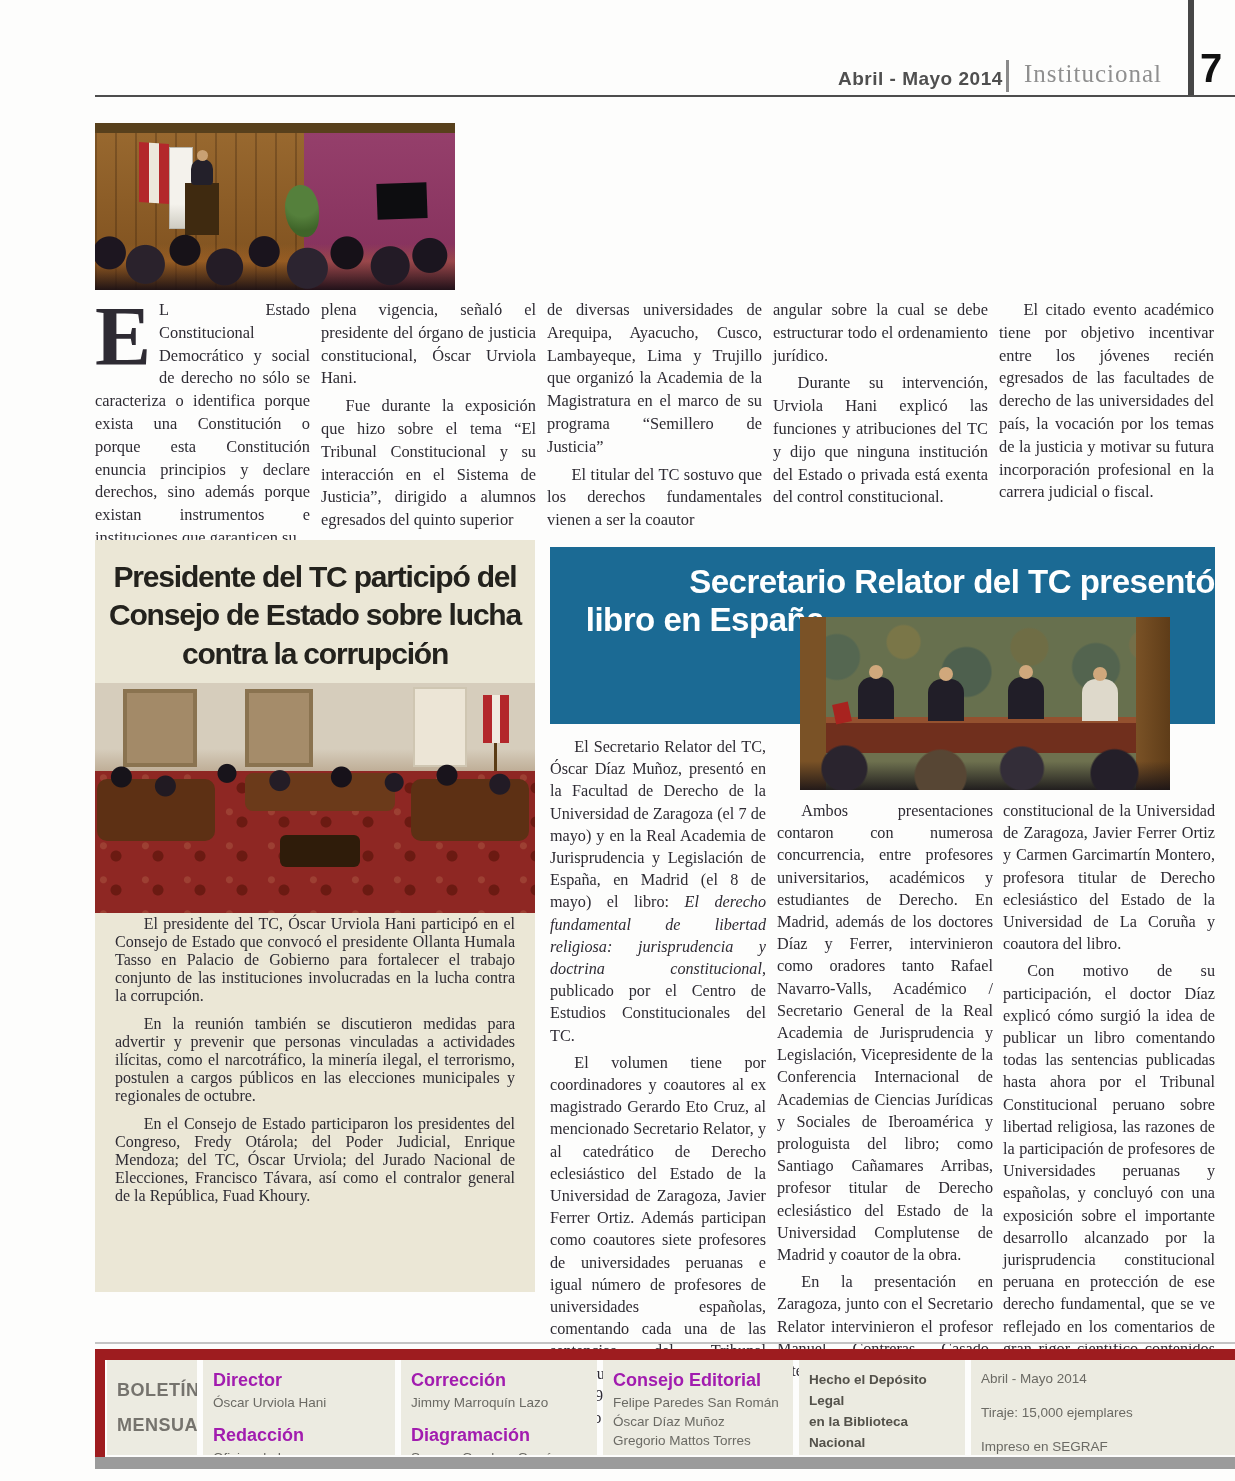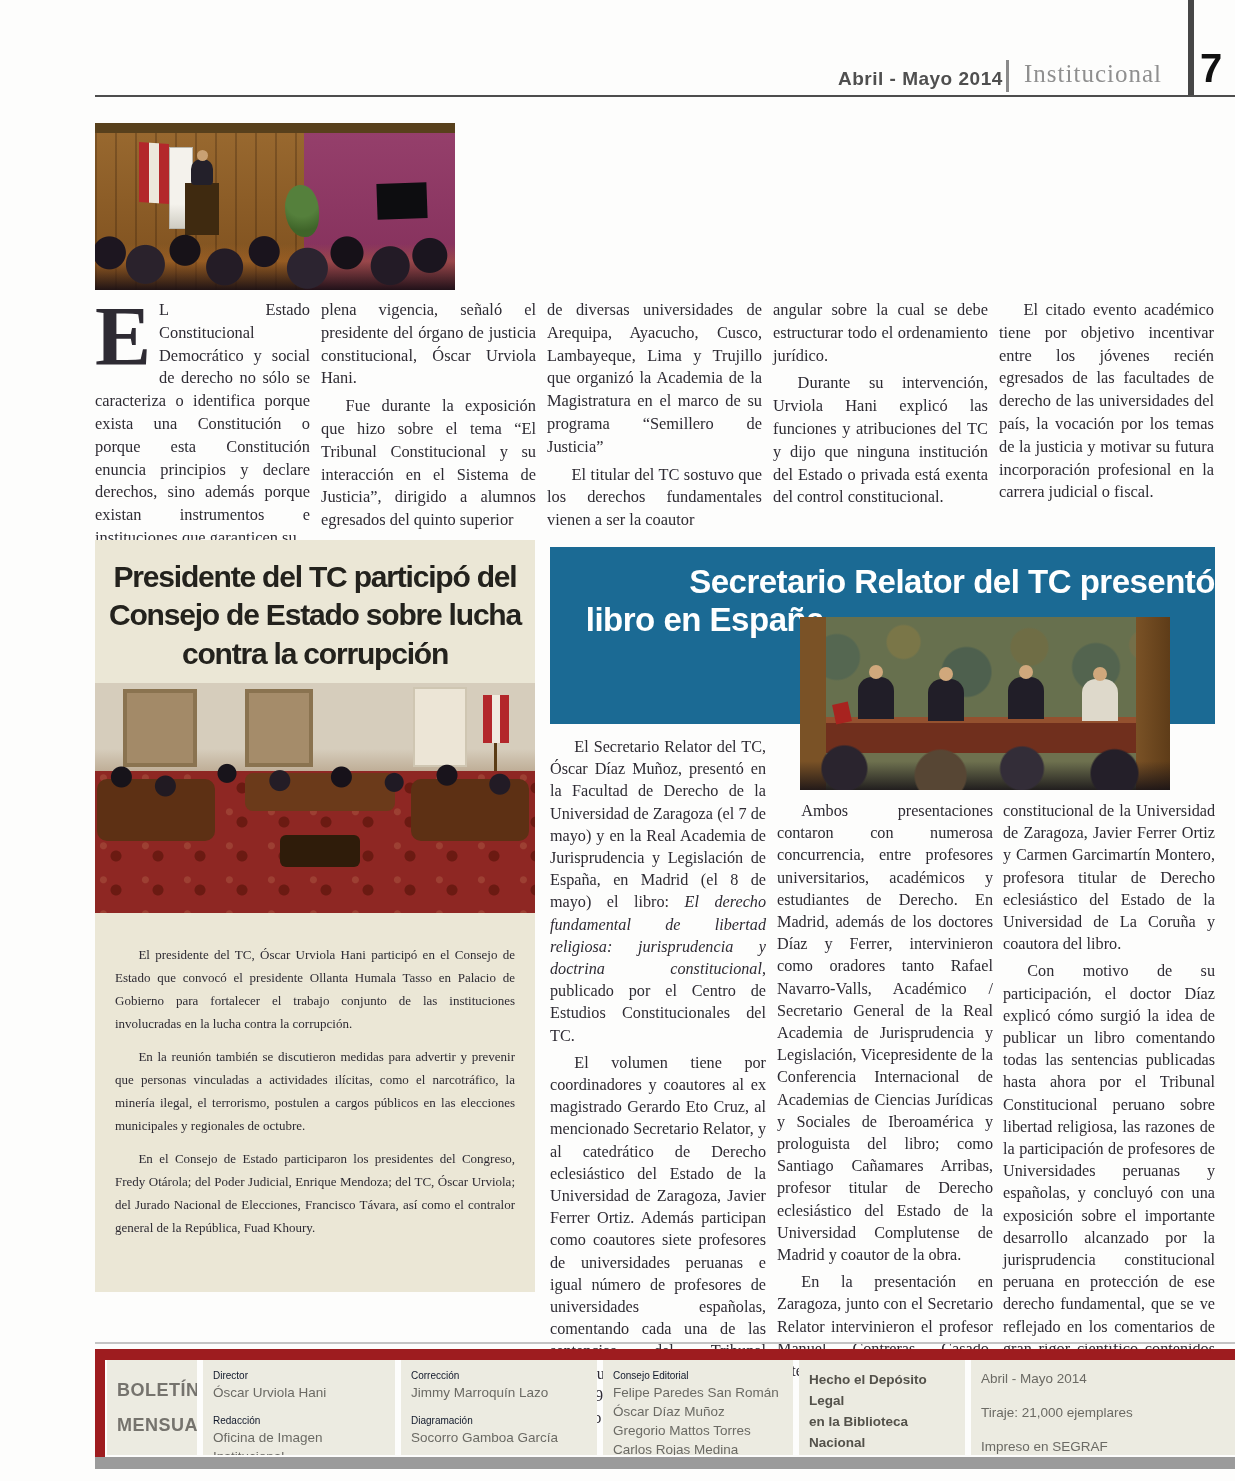"El presidente del TC, Óscar" .la-text { font-size: 13px -> 16px; line-height: 23px -> 18px; padding: 30px 20px 0 -> 2px 20px 0 }
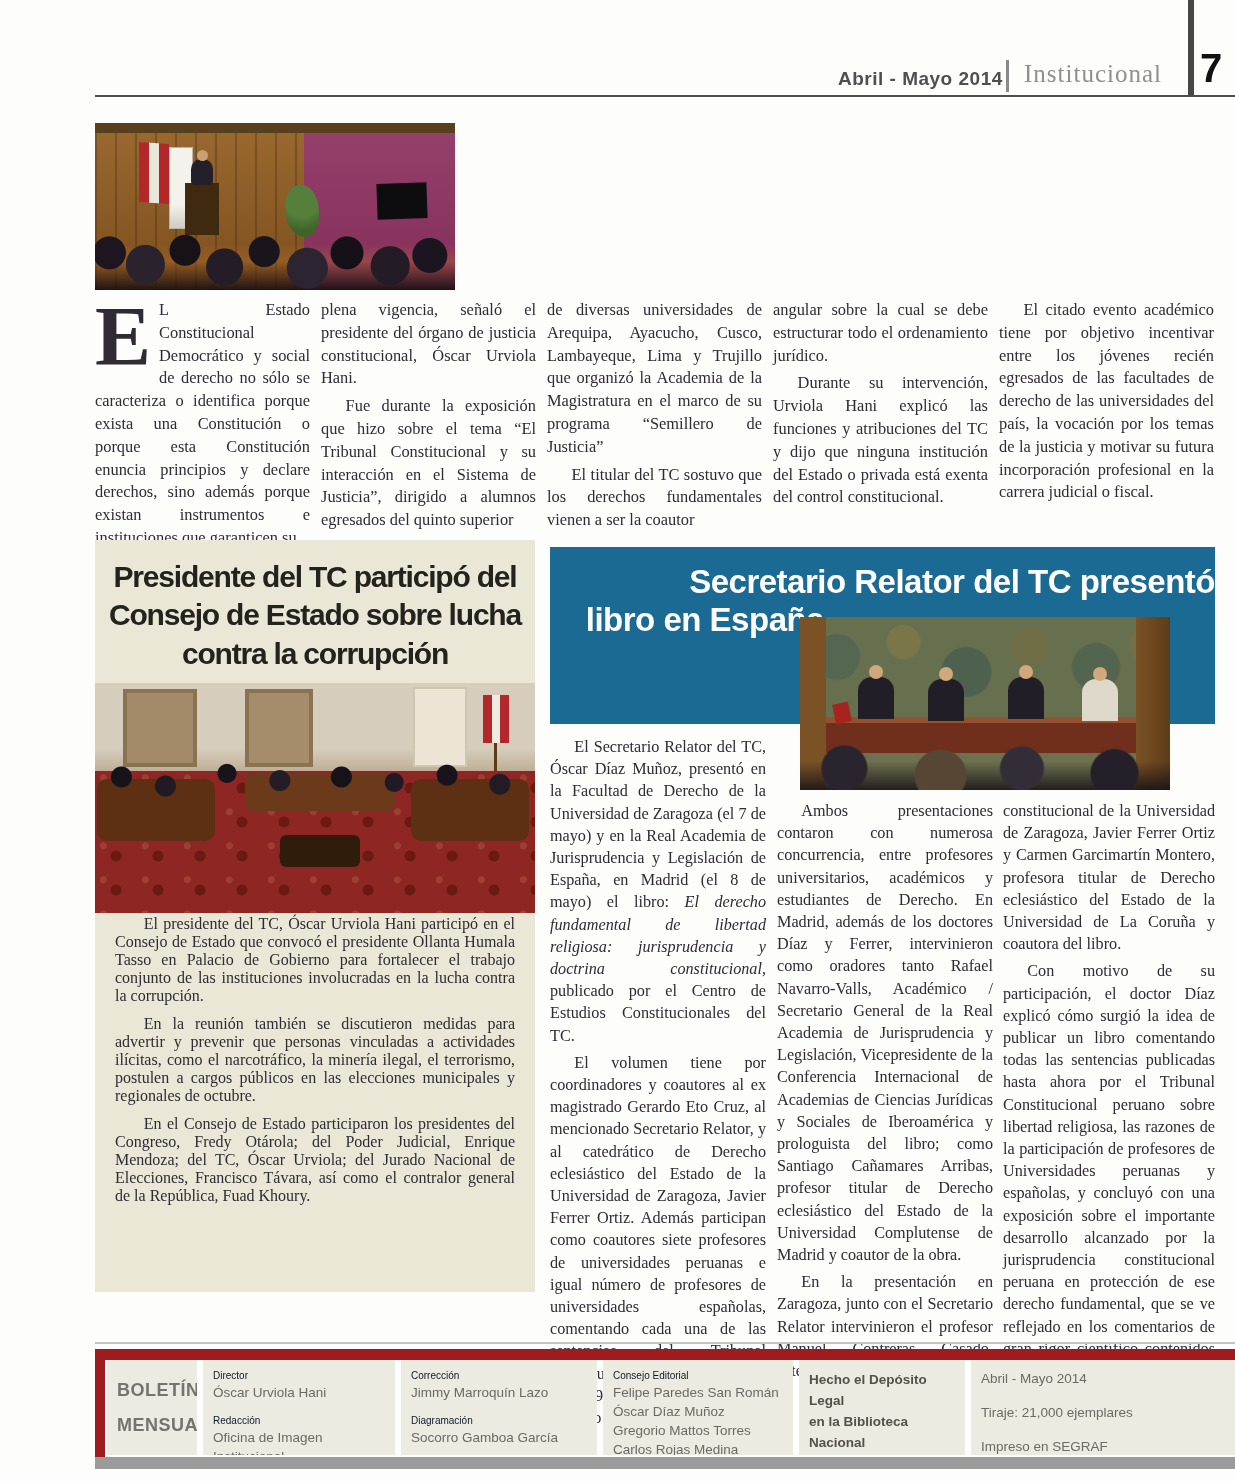"Director" .f-label { color: #0f172a -> #a21caf; font-size: 10px -> 18px; font-weight: normal -> bold }
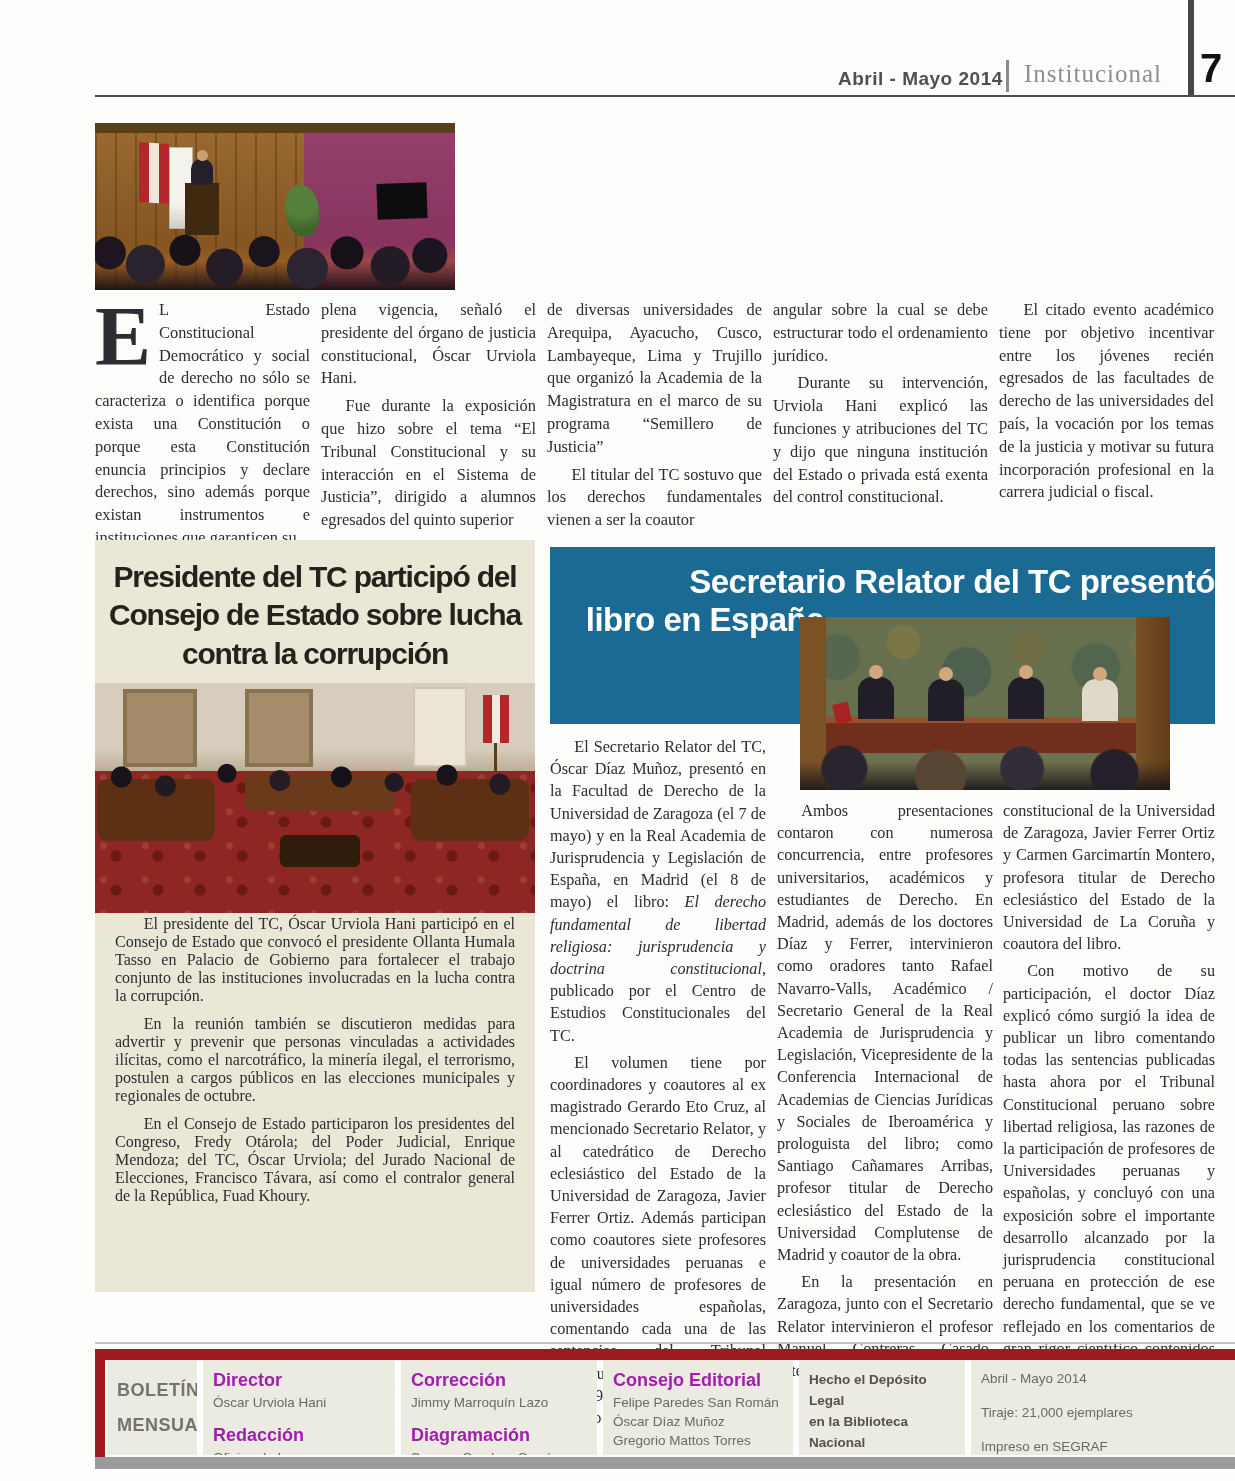"Tiraje: 21,000 ejemplares" div.f-val { text: 21,000 -> 15,000 }
